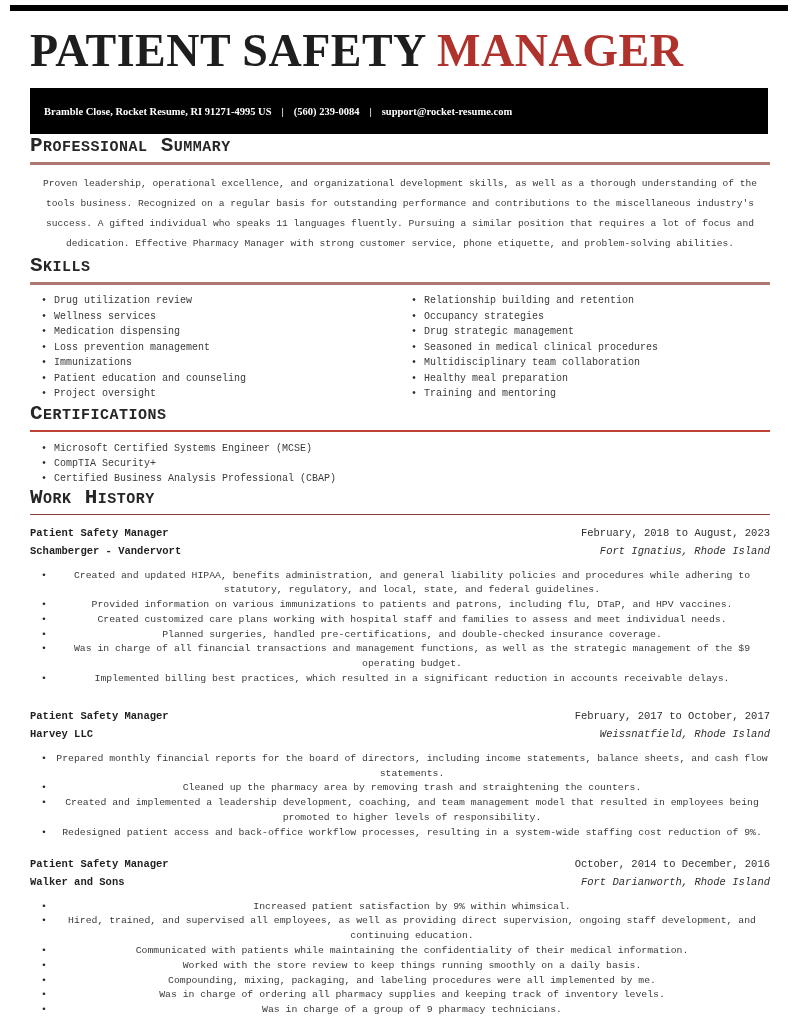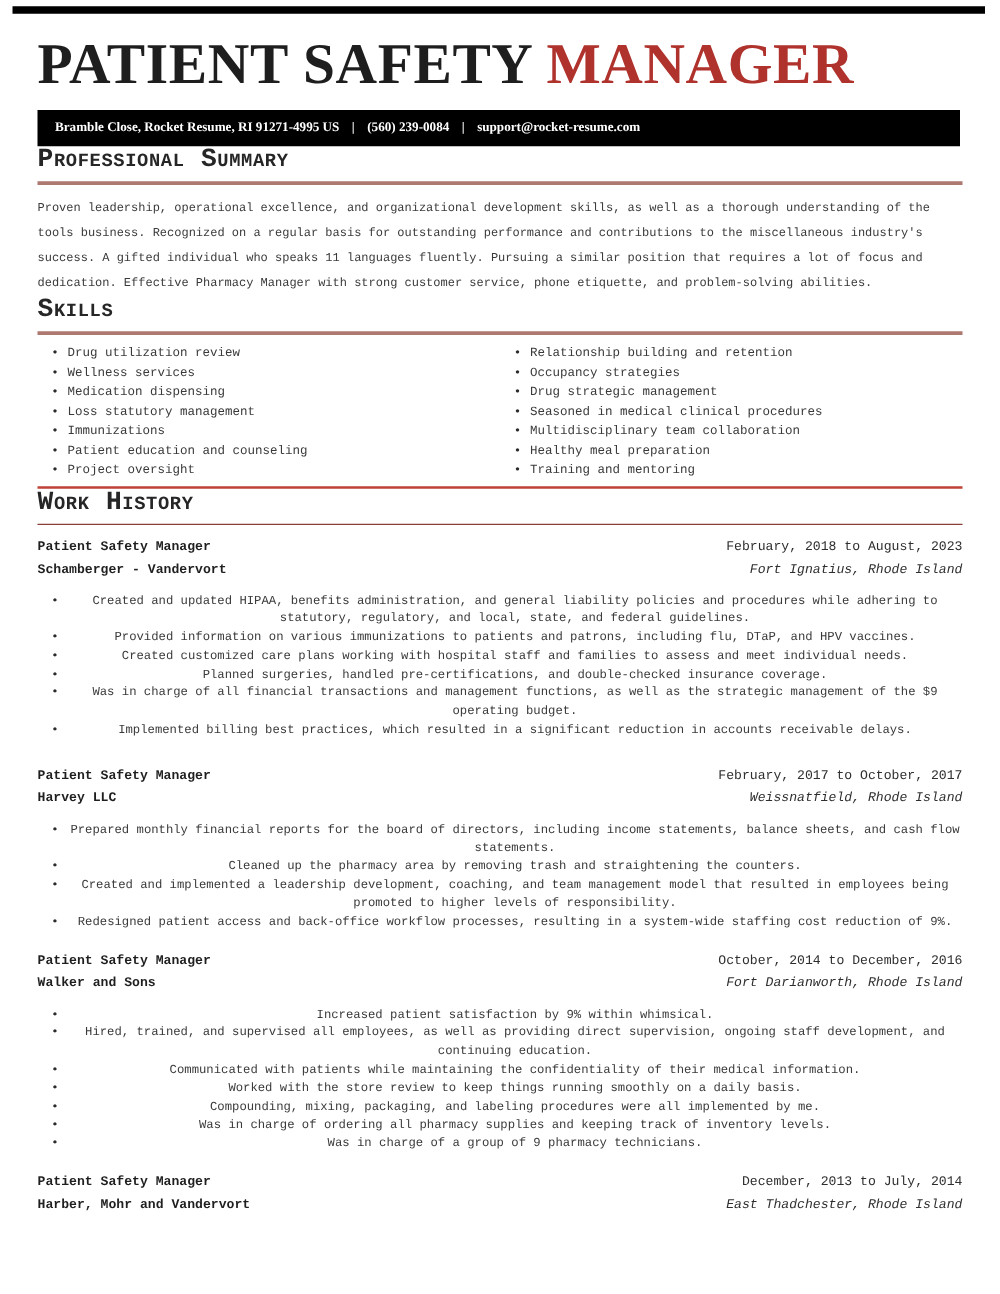"Bramble Close, Rocket Resume, RI" .contact-bar { height: 29px -> 46px }
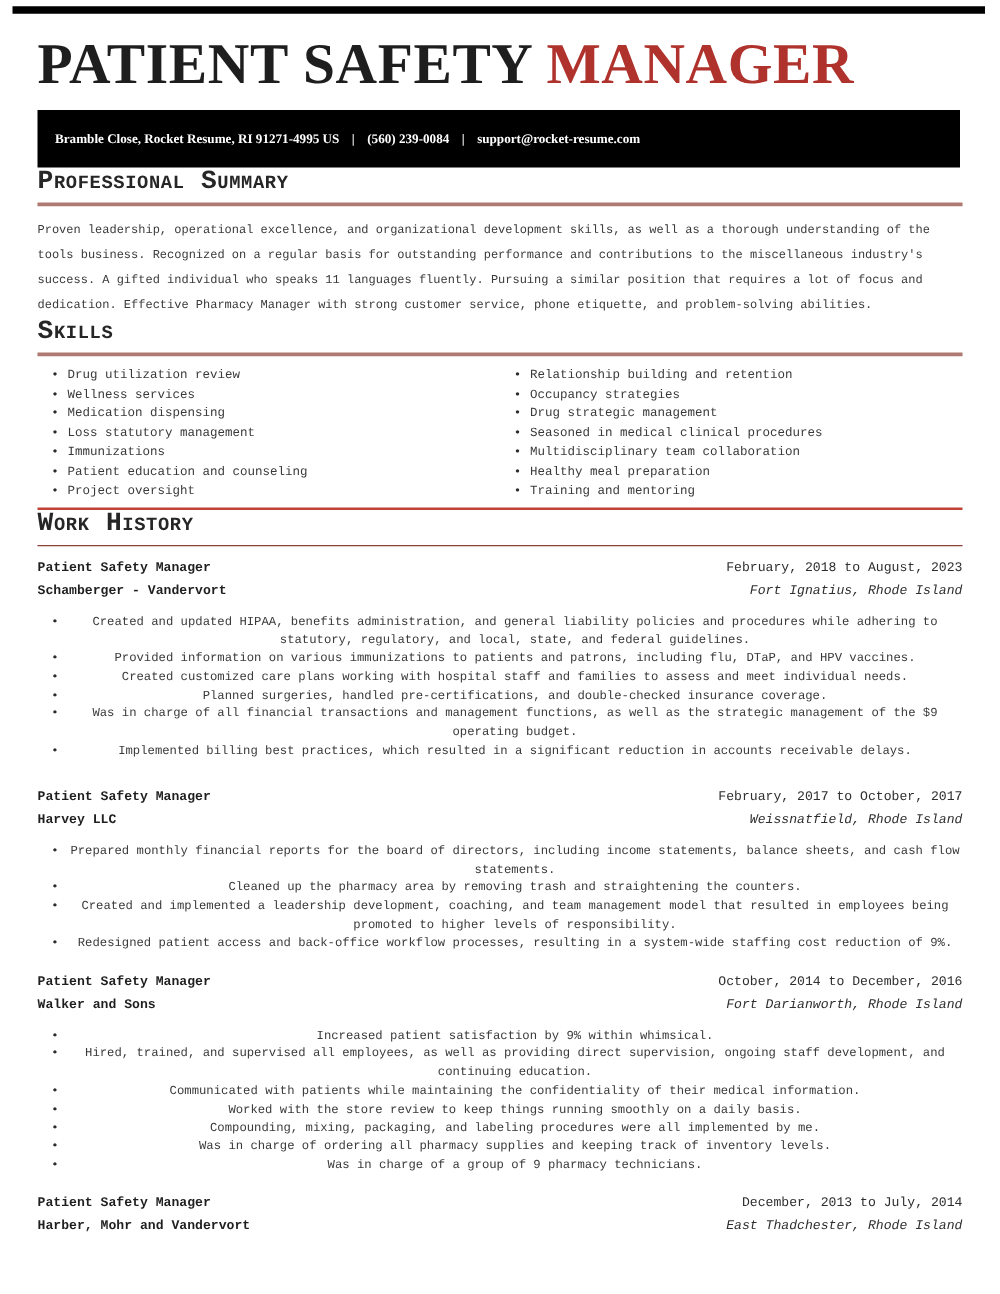"Proven leadership, operational" .summary-text { text-align: none -> center }
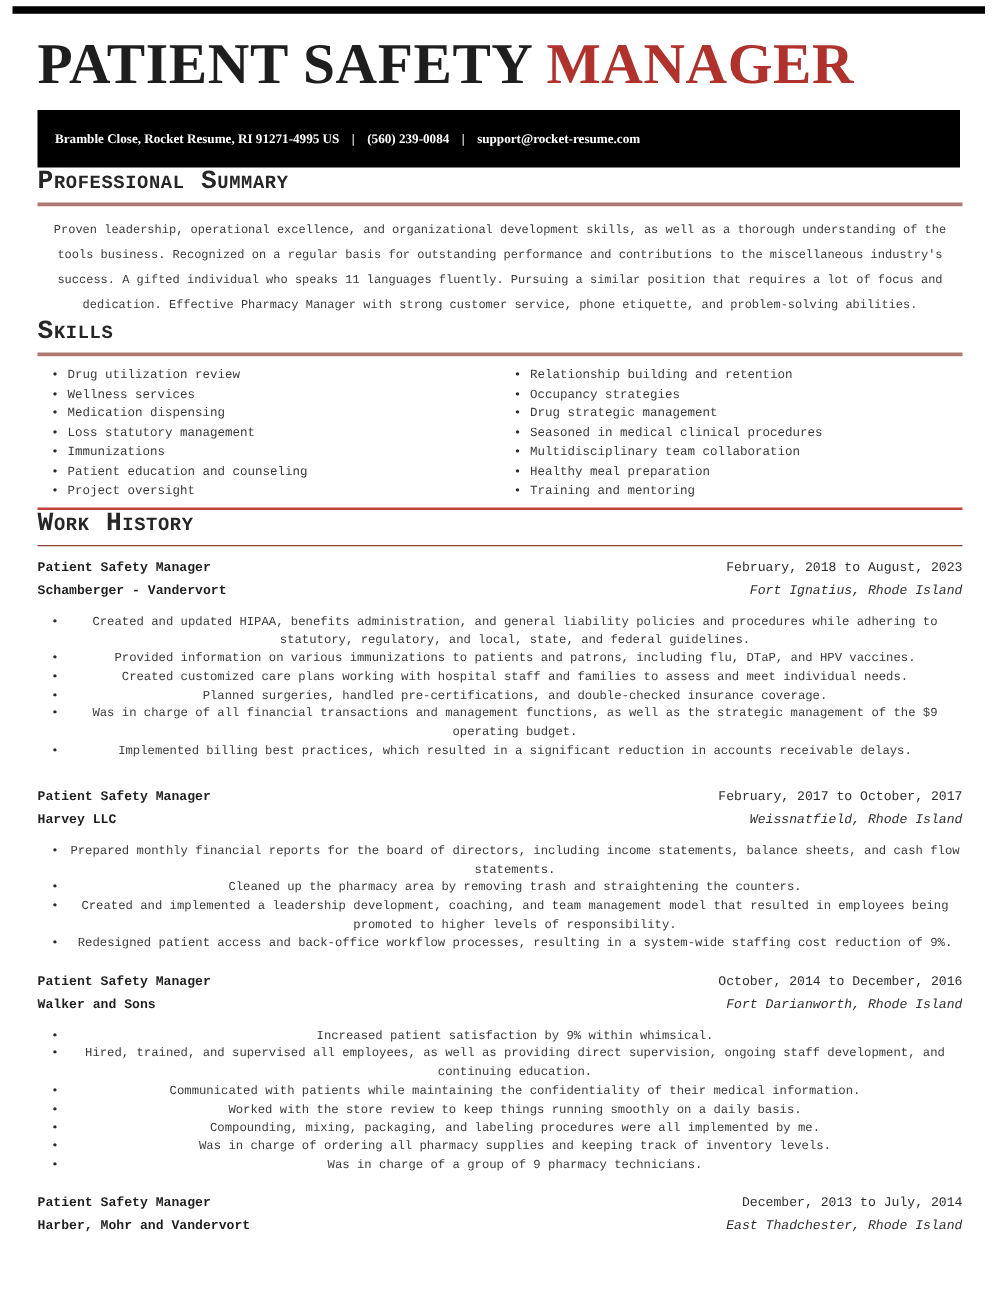"Loss statutory management" li { text: statutory -> prevention }
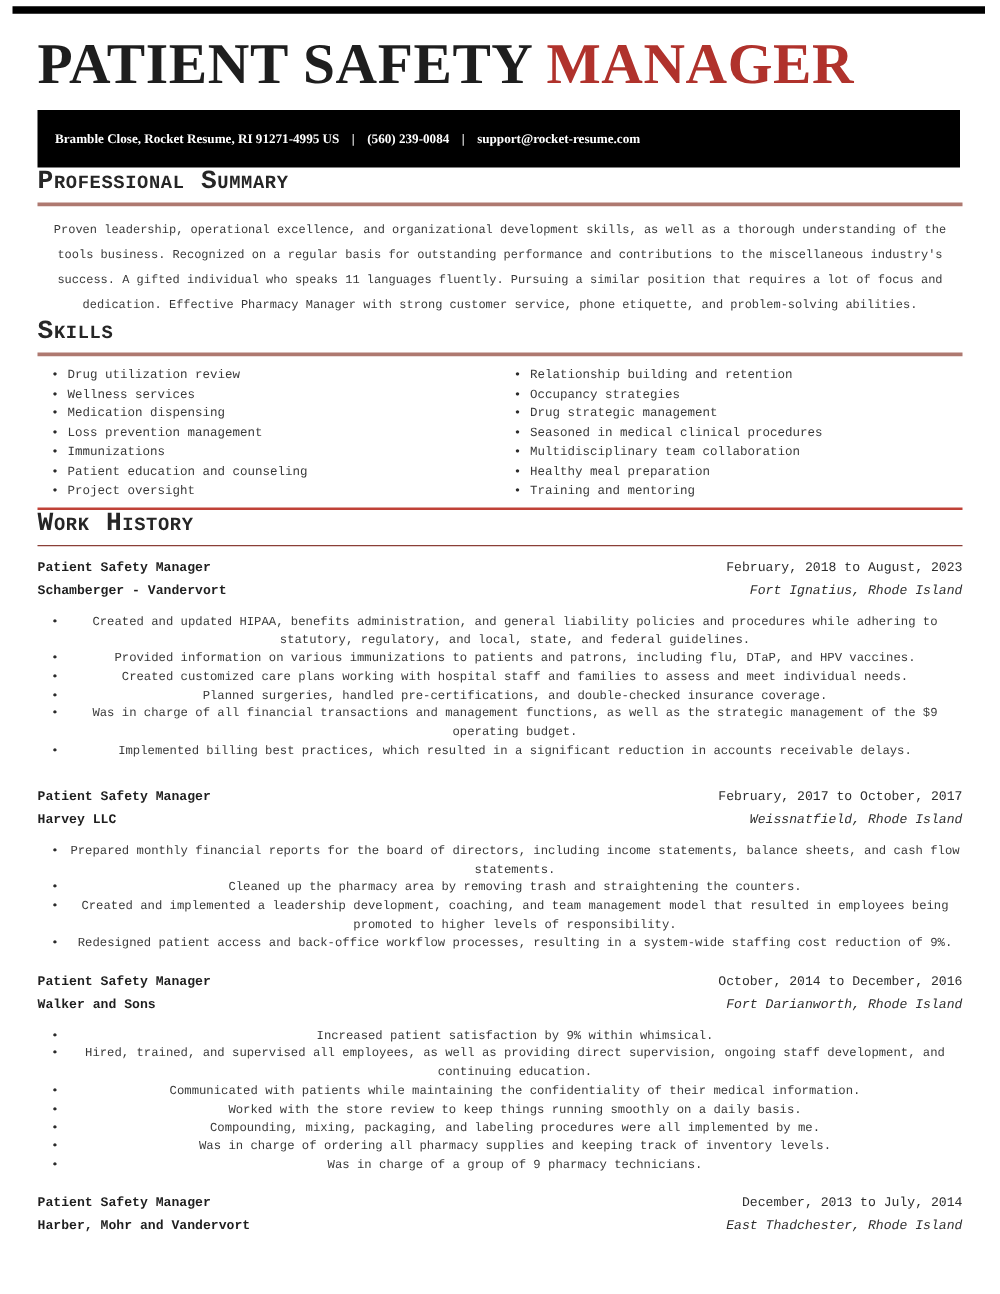"Certifications" h2.section { html: none -> <h2>Certifications</h2> }
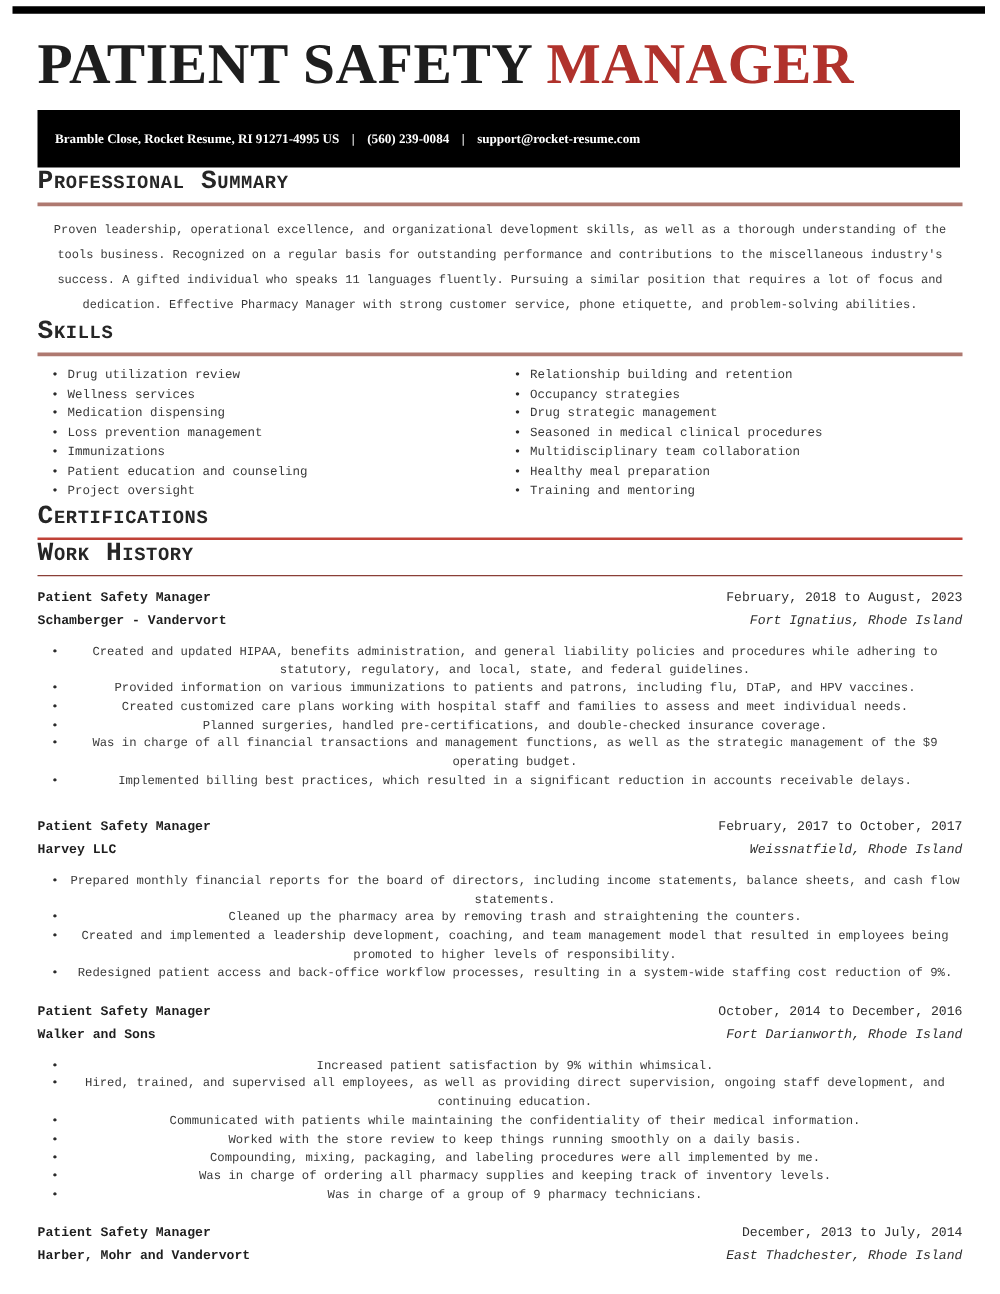"Microsoft Certified Systems Engineer" ul.plain { html: none -> <ul> <li>Microsoft Certified Systems Engineer (MCSE)</li> <li>CompTIA Security+</li> <li>Certified Business Analysis Professional (CBAP)</li> </ul> }
